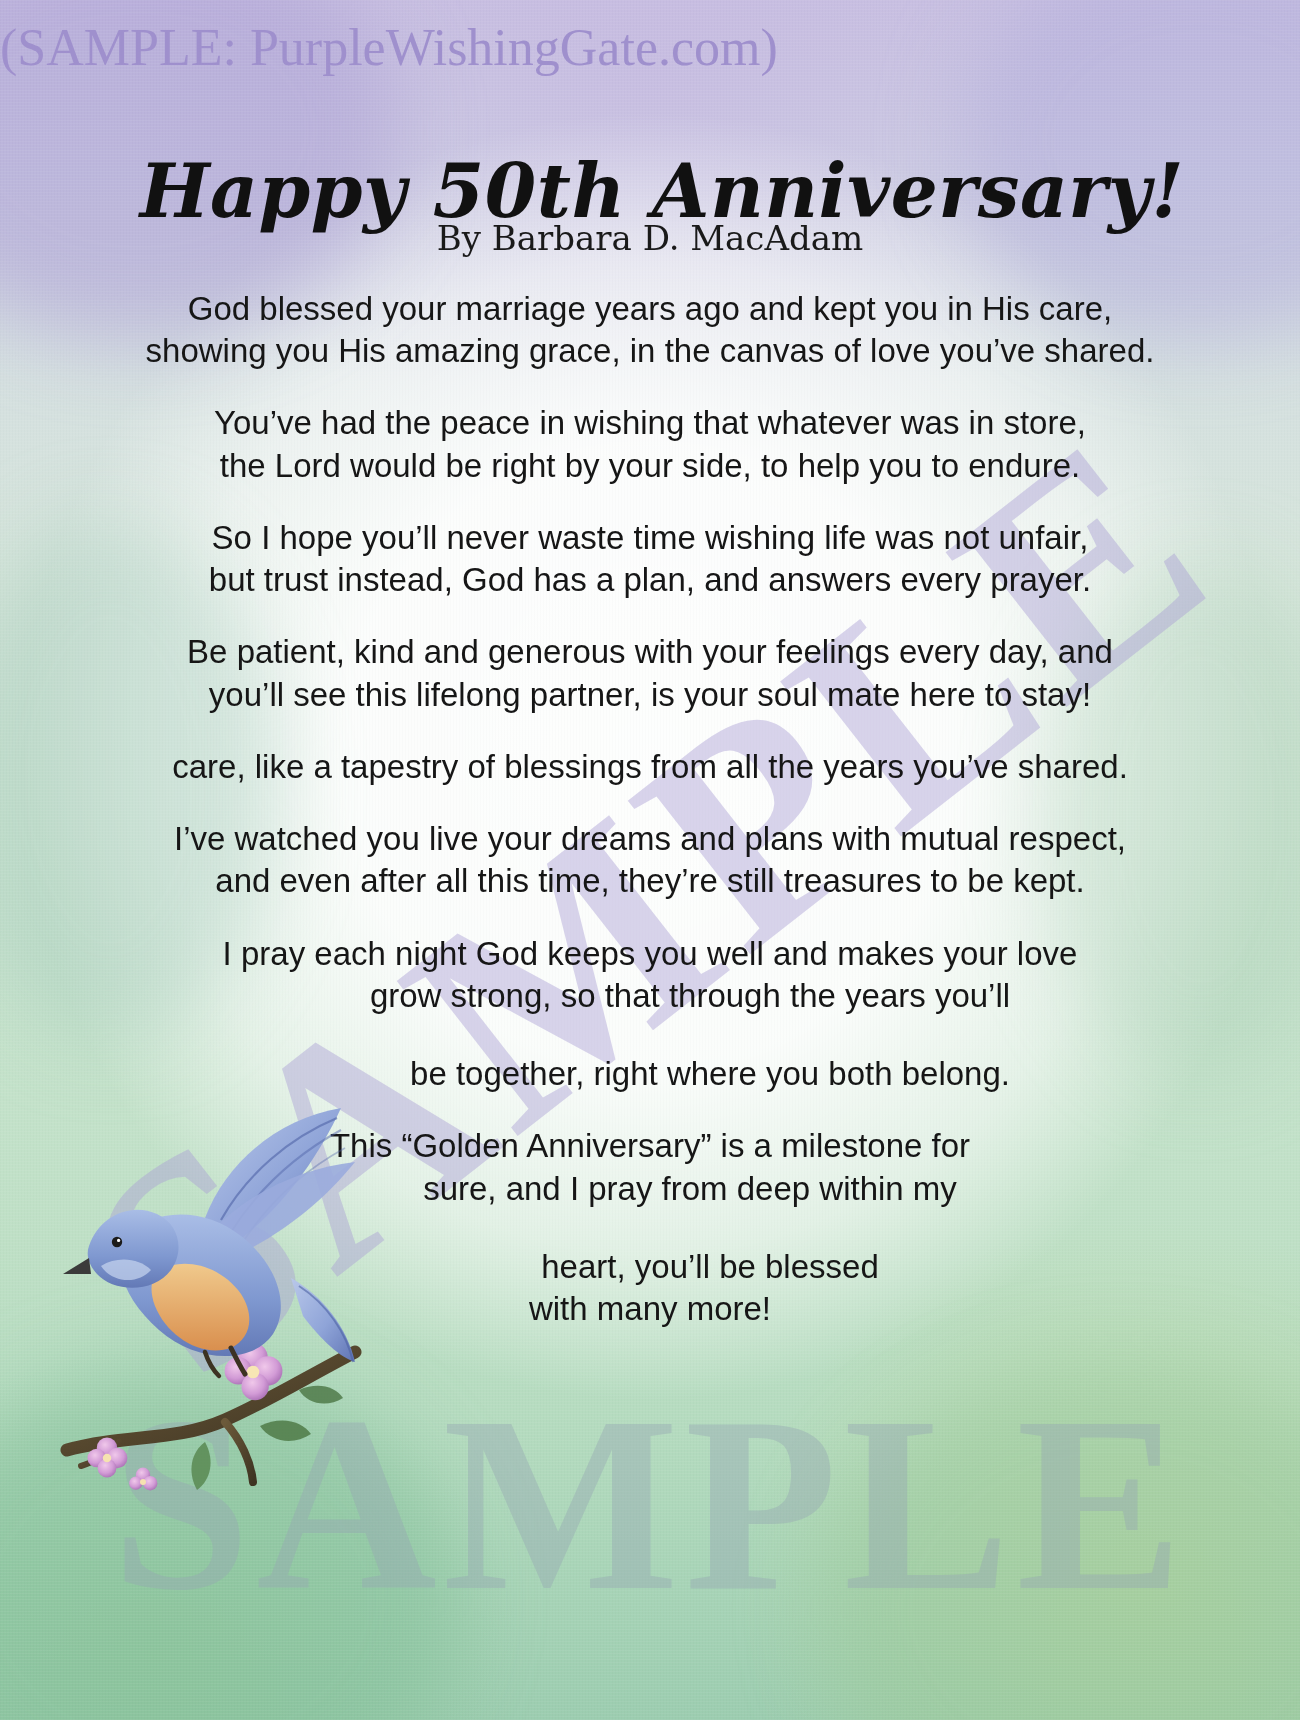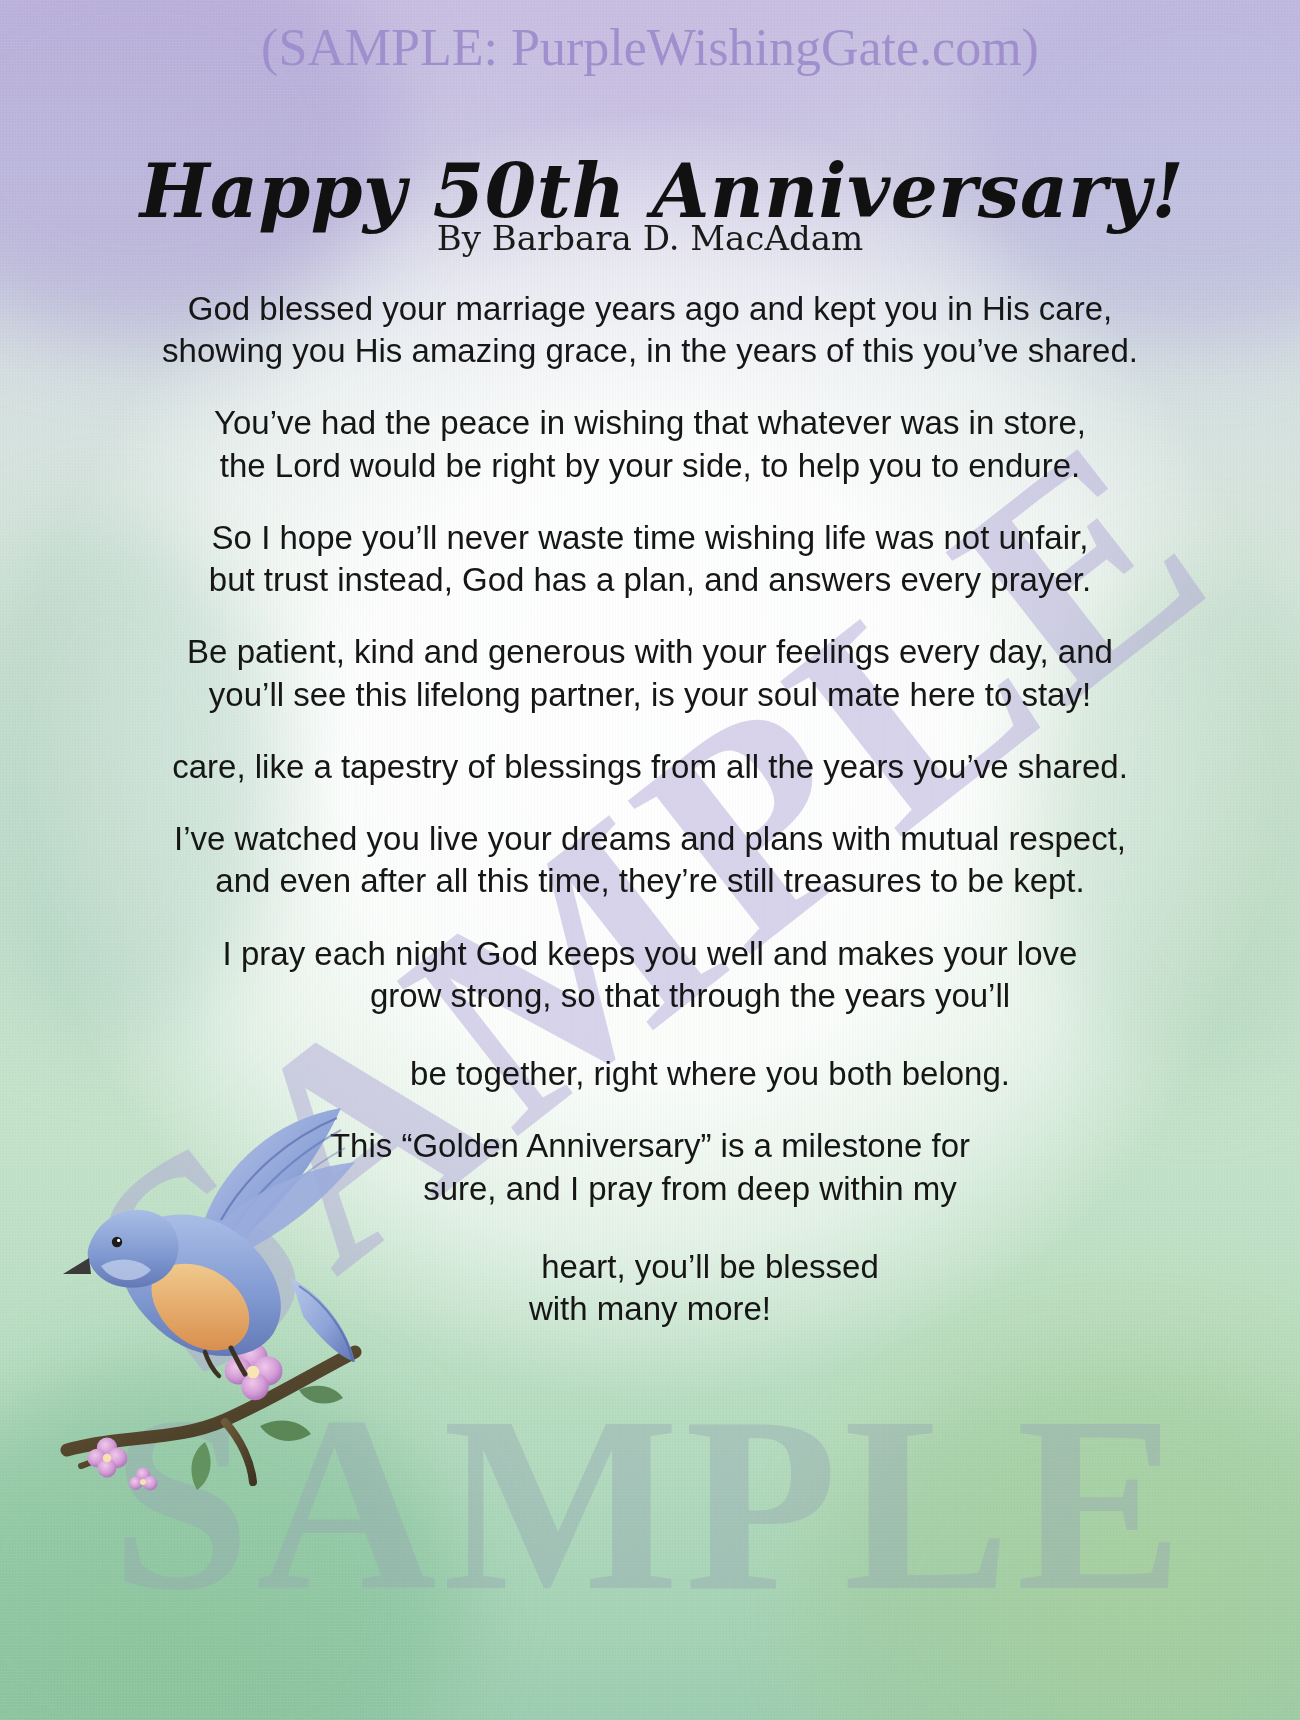"(SAMPLE: PurpleWishingGate.com)" #sample-url { text-align: center -> none }
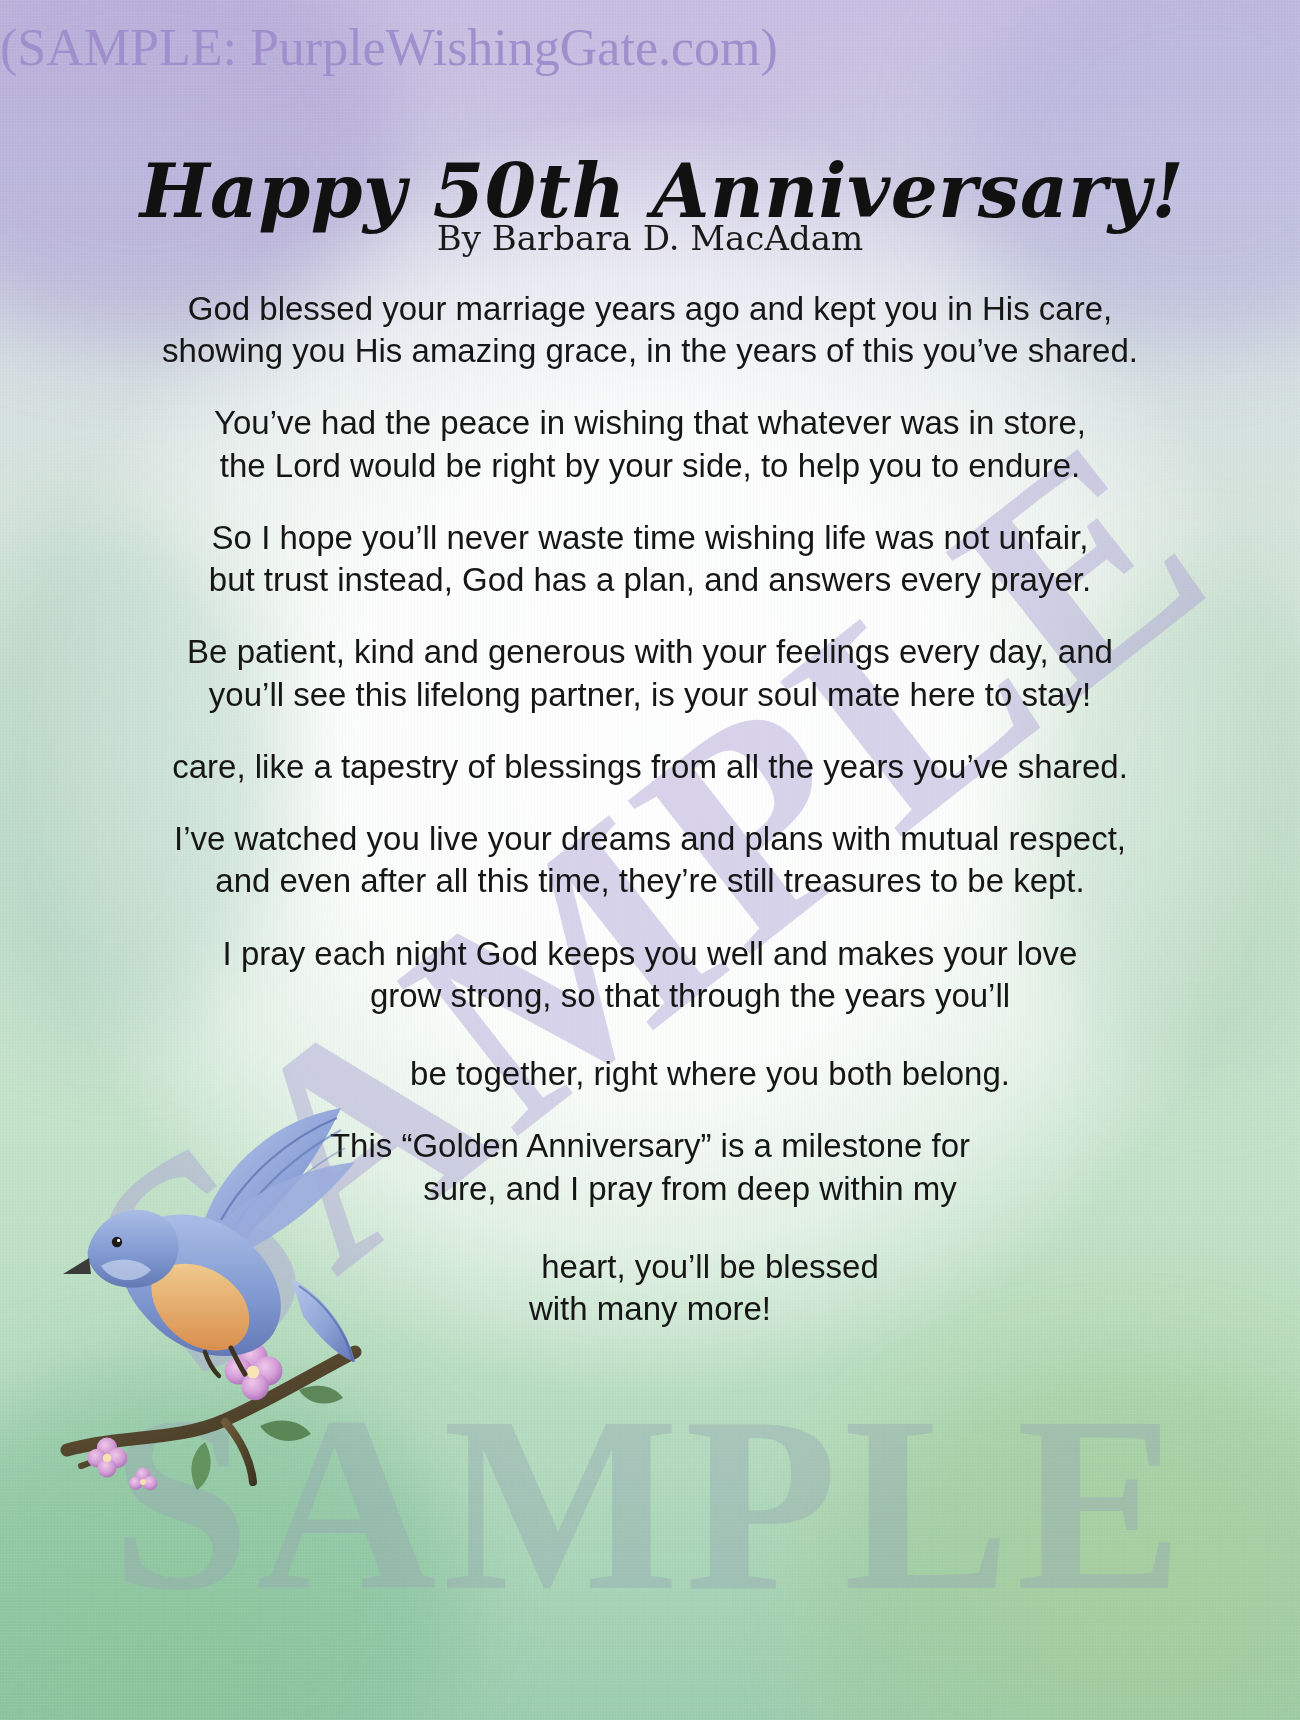"showing you His amazing grace," span.line { text: years of this -> canvas of love }
